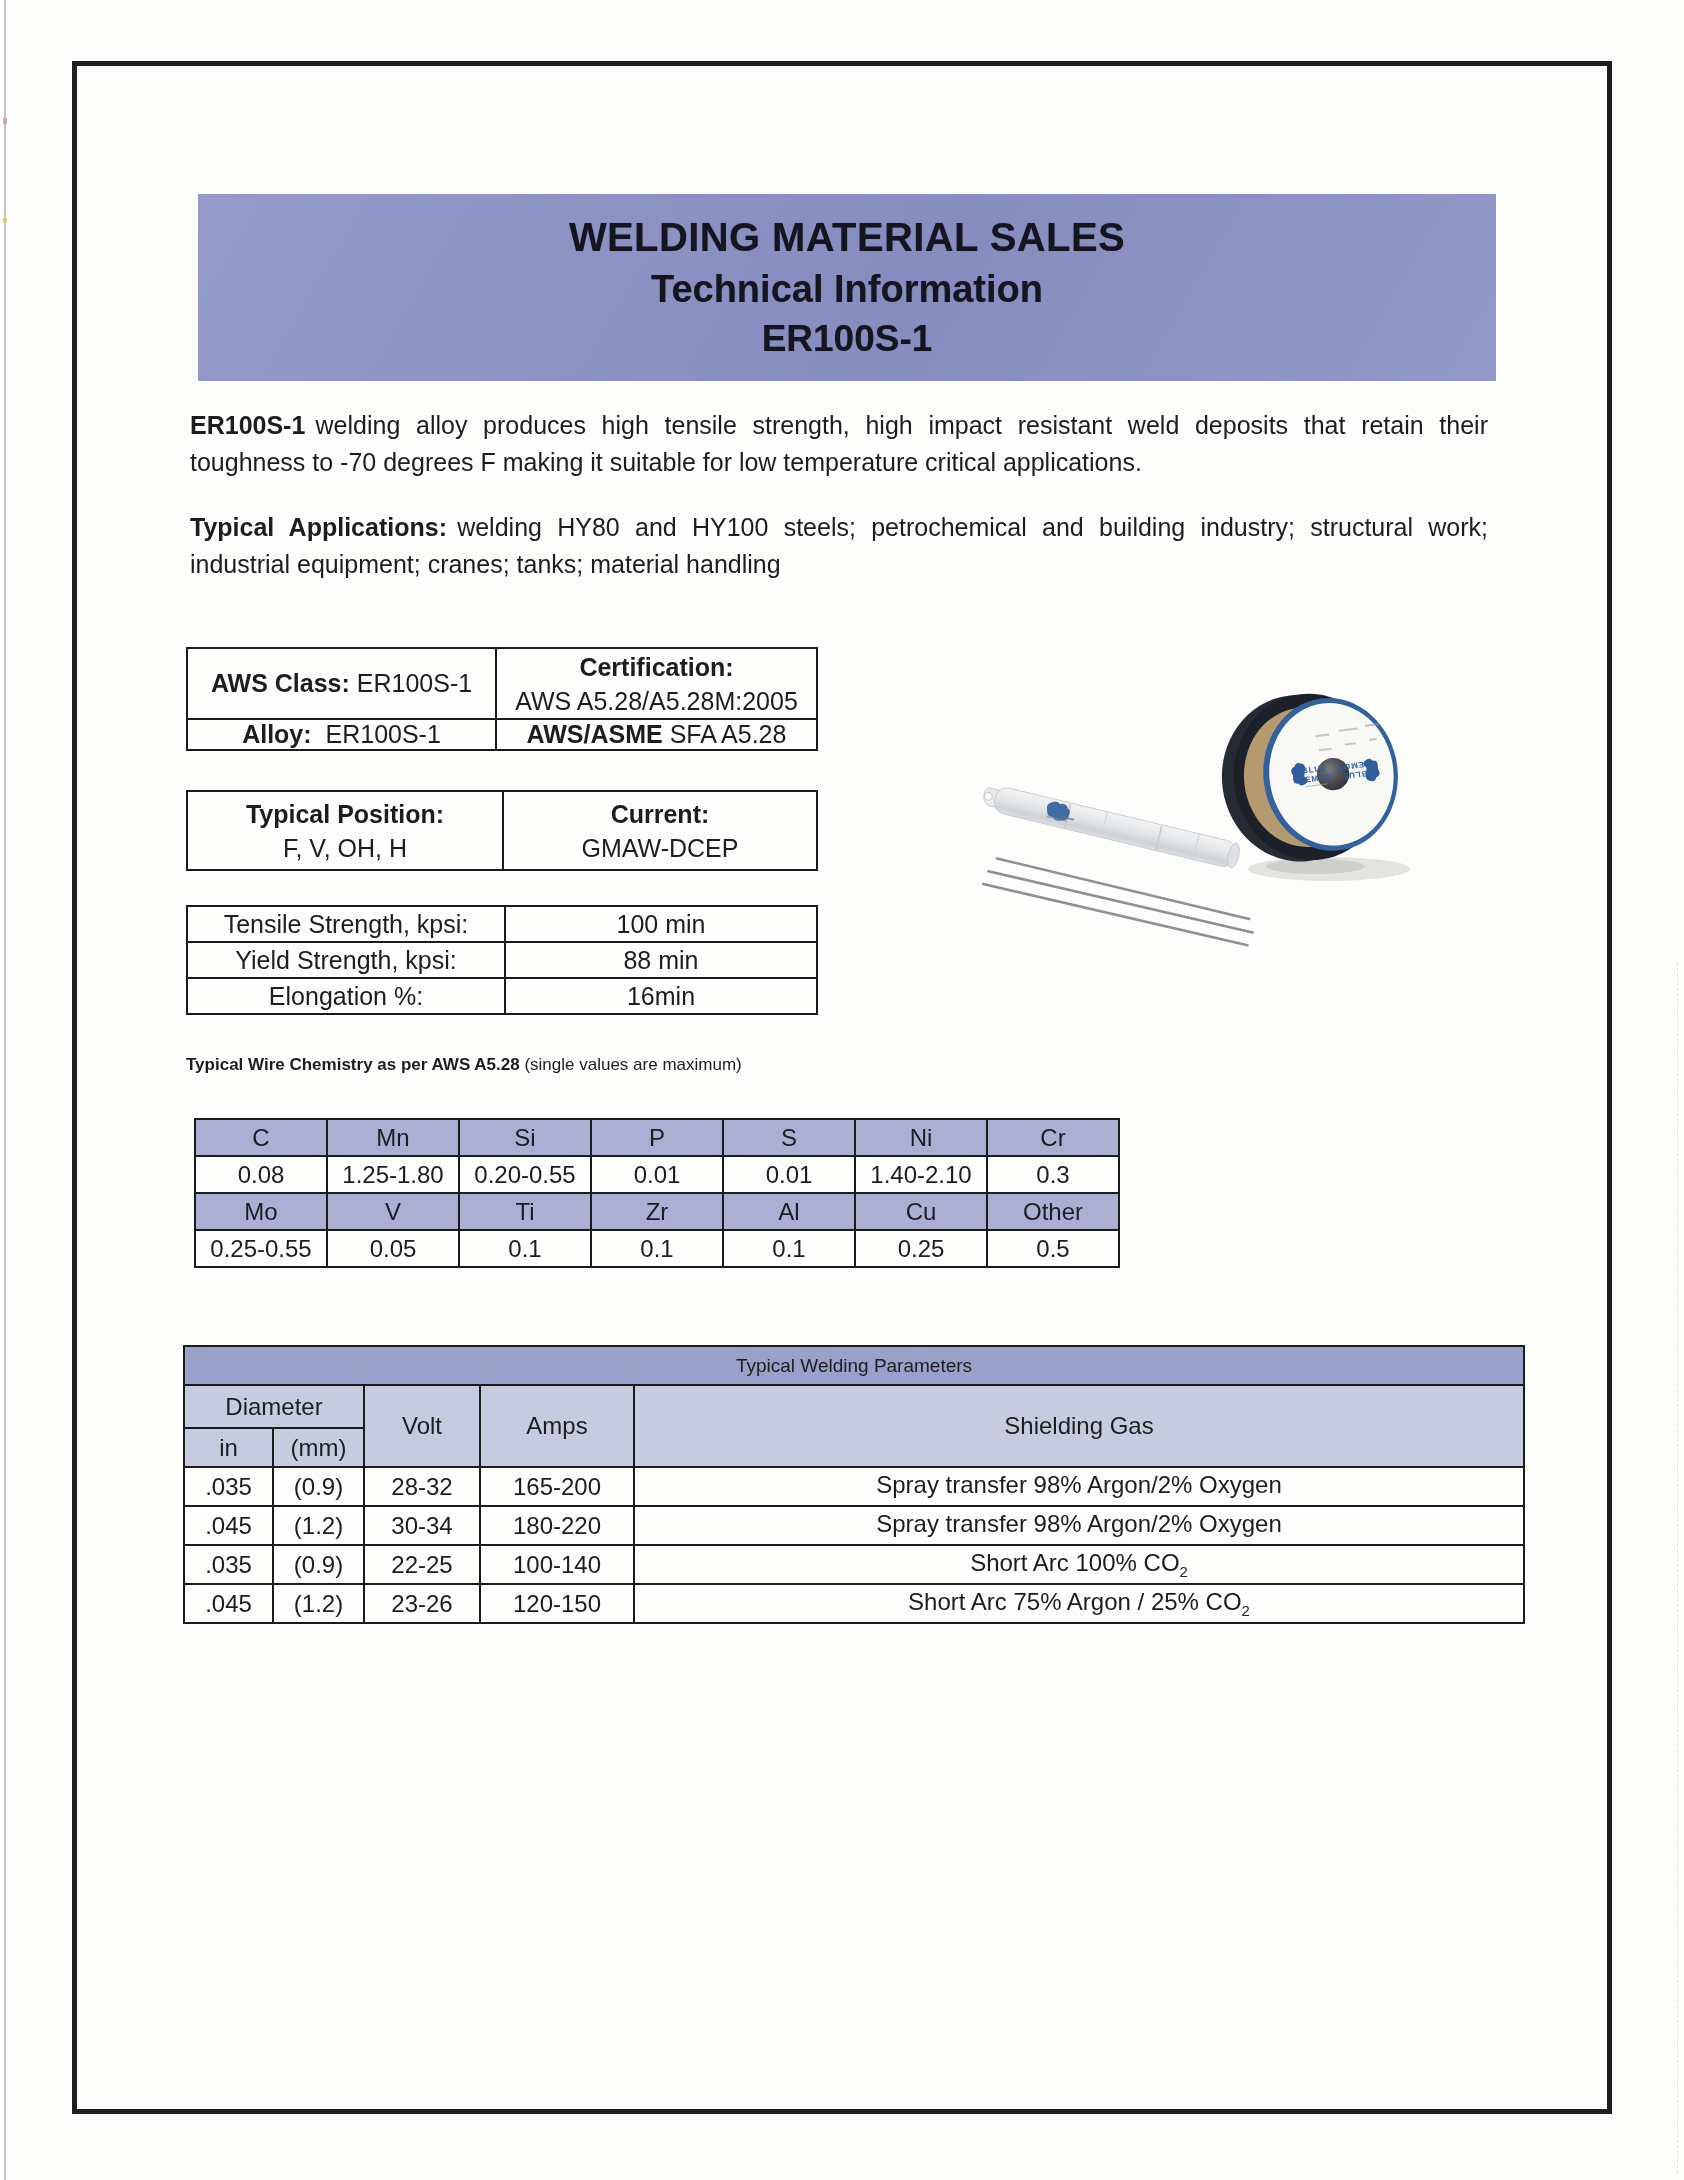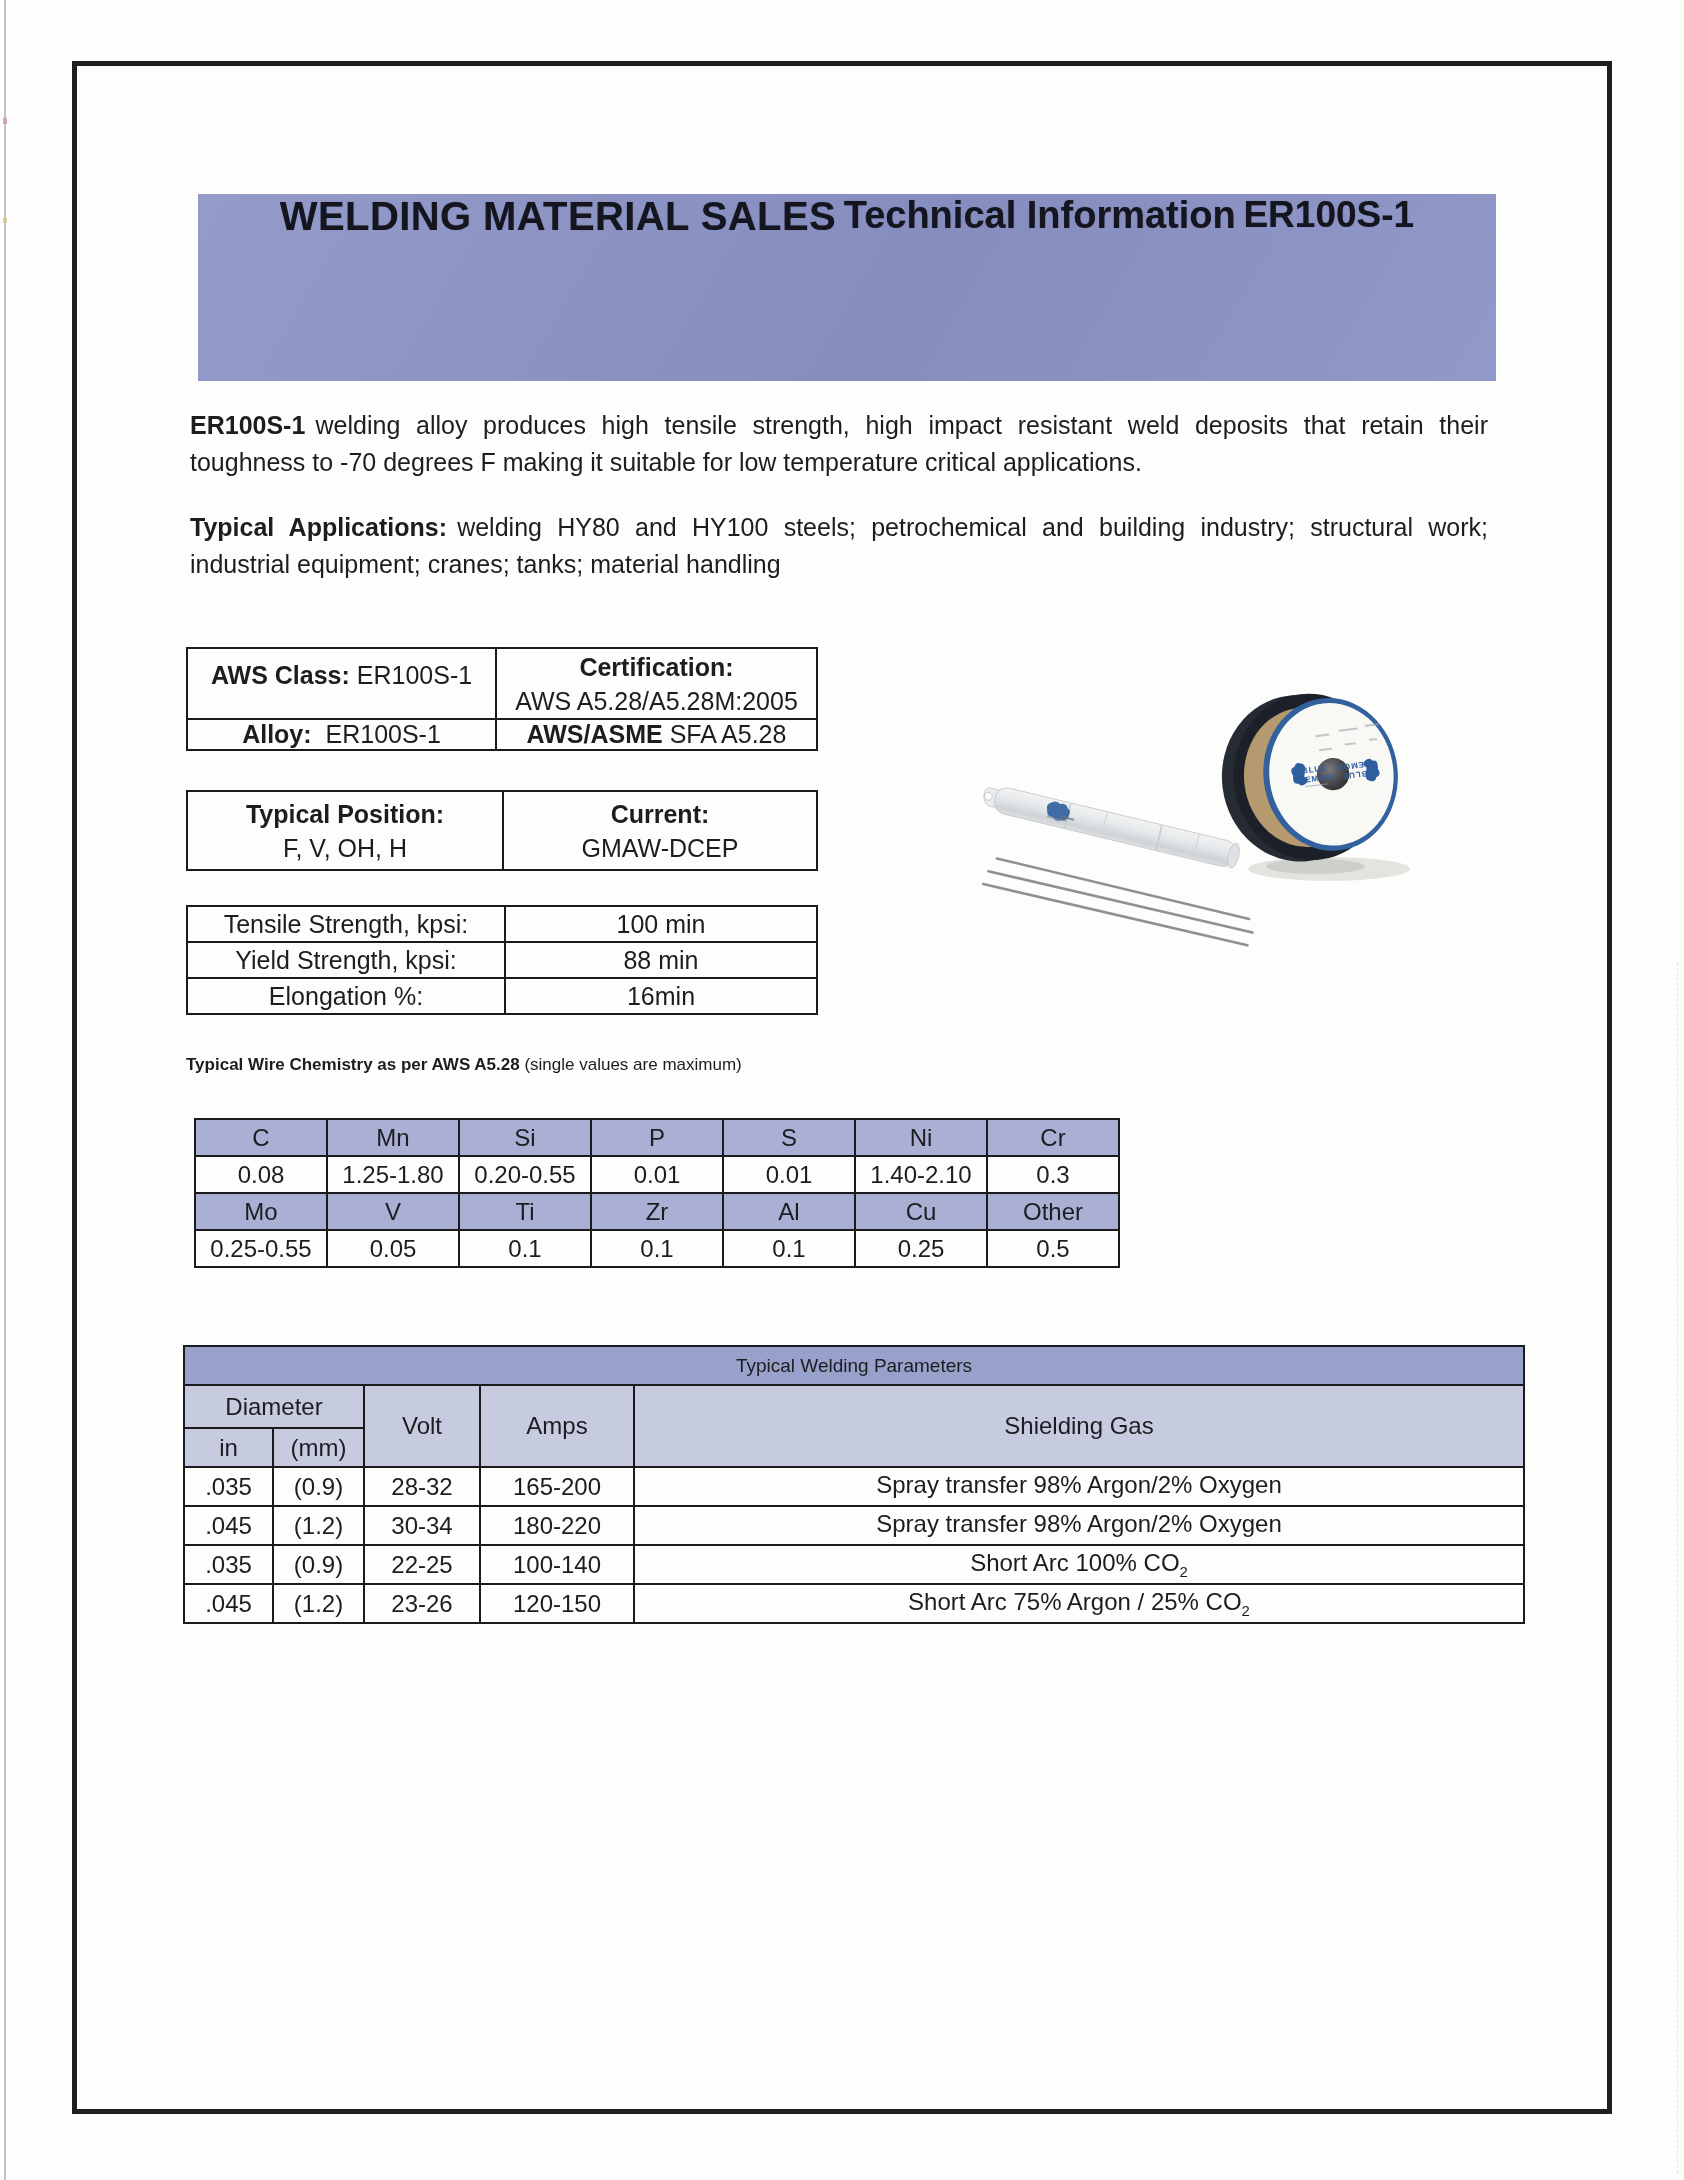"WELDING MATERIAL SALES" .banner { align-items: none -> center; flex-direction: row -> column }
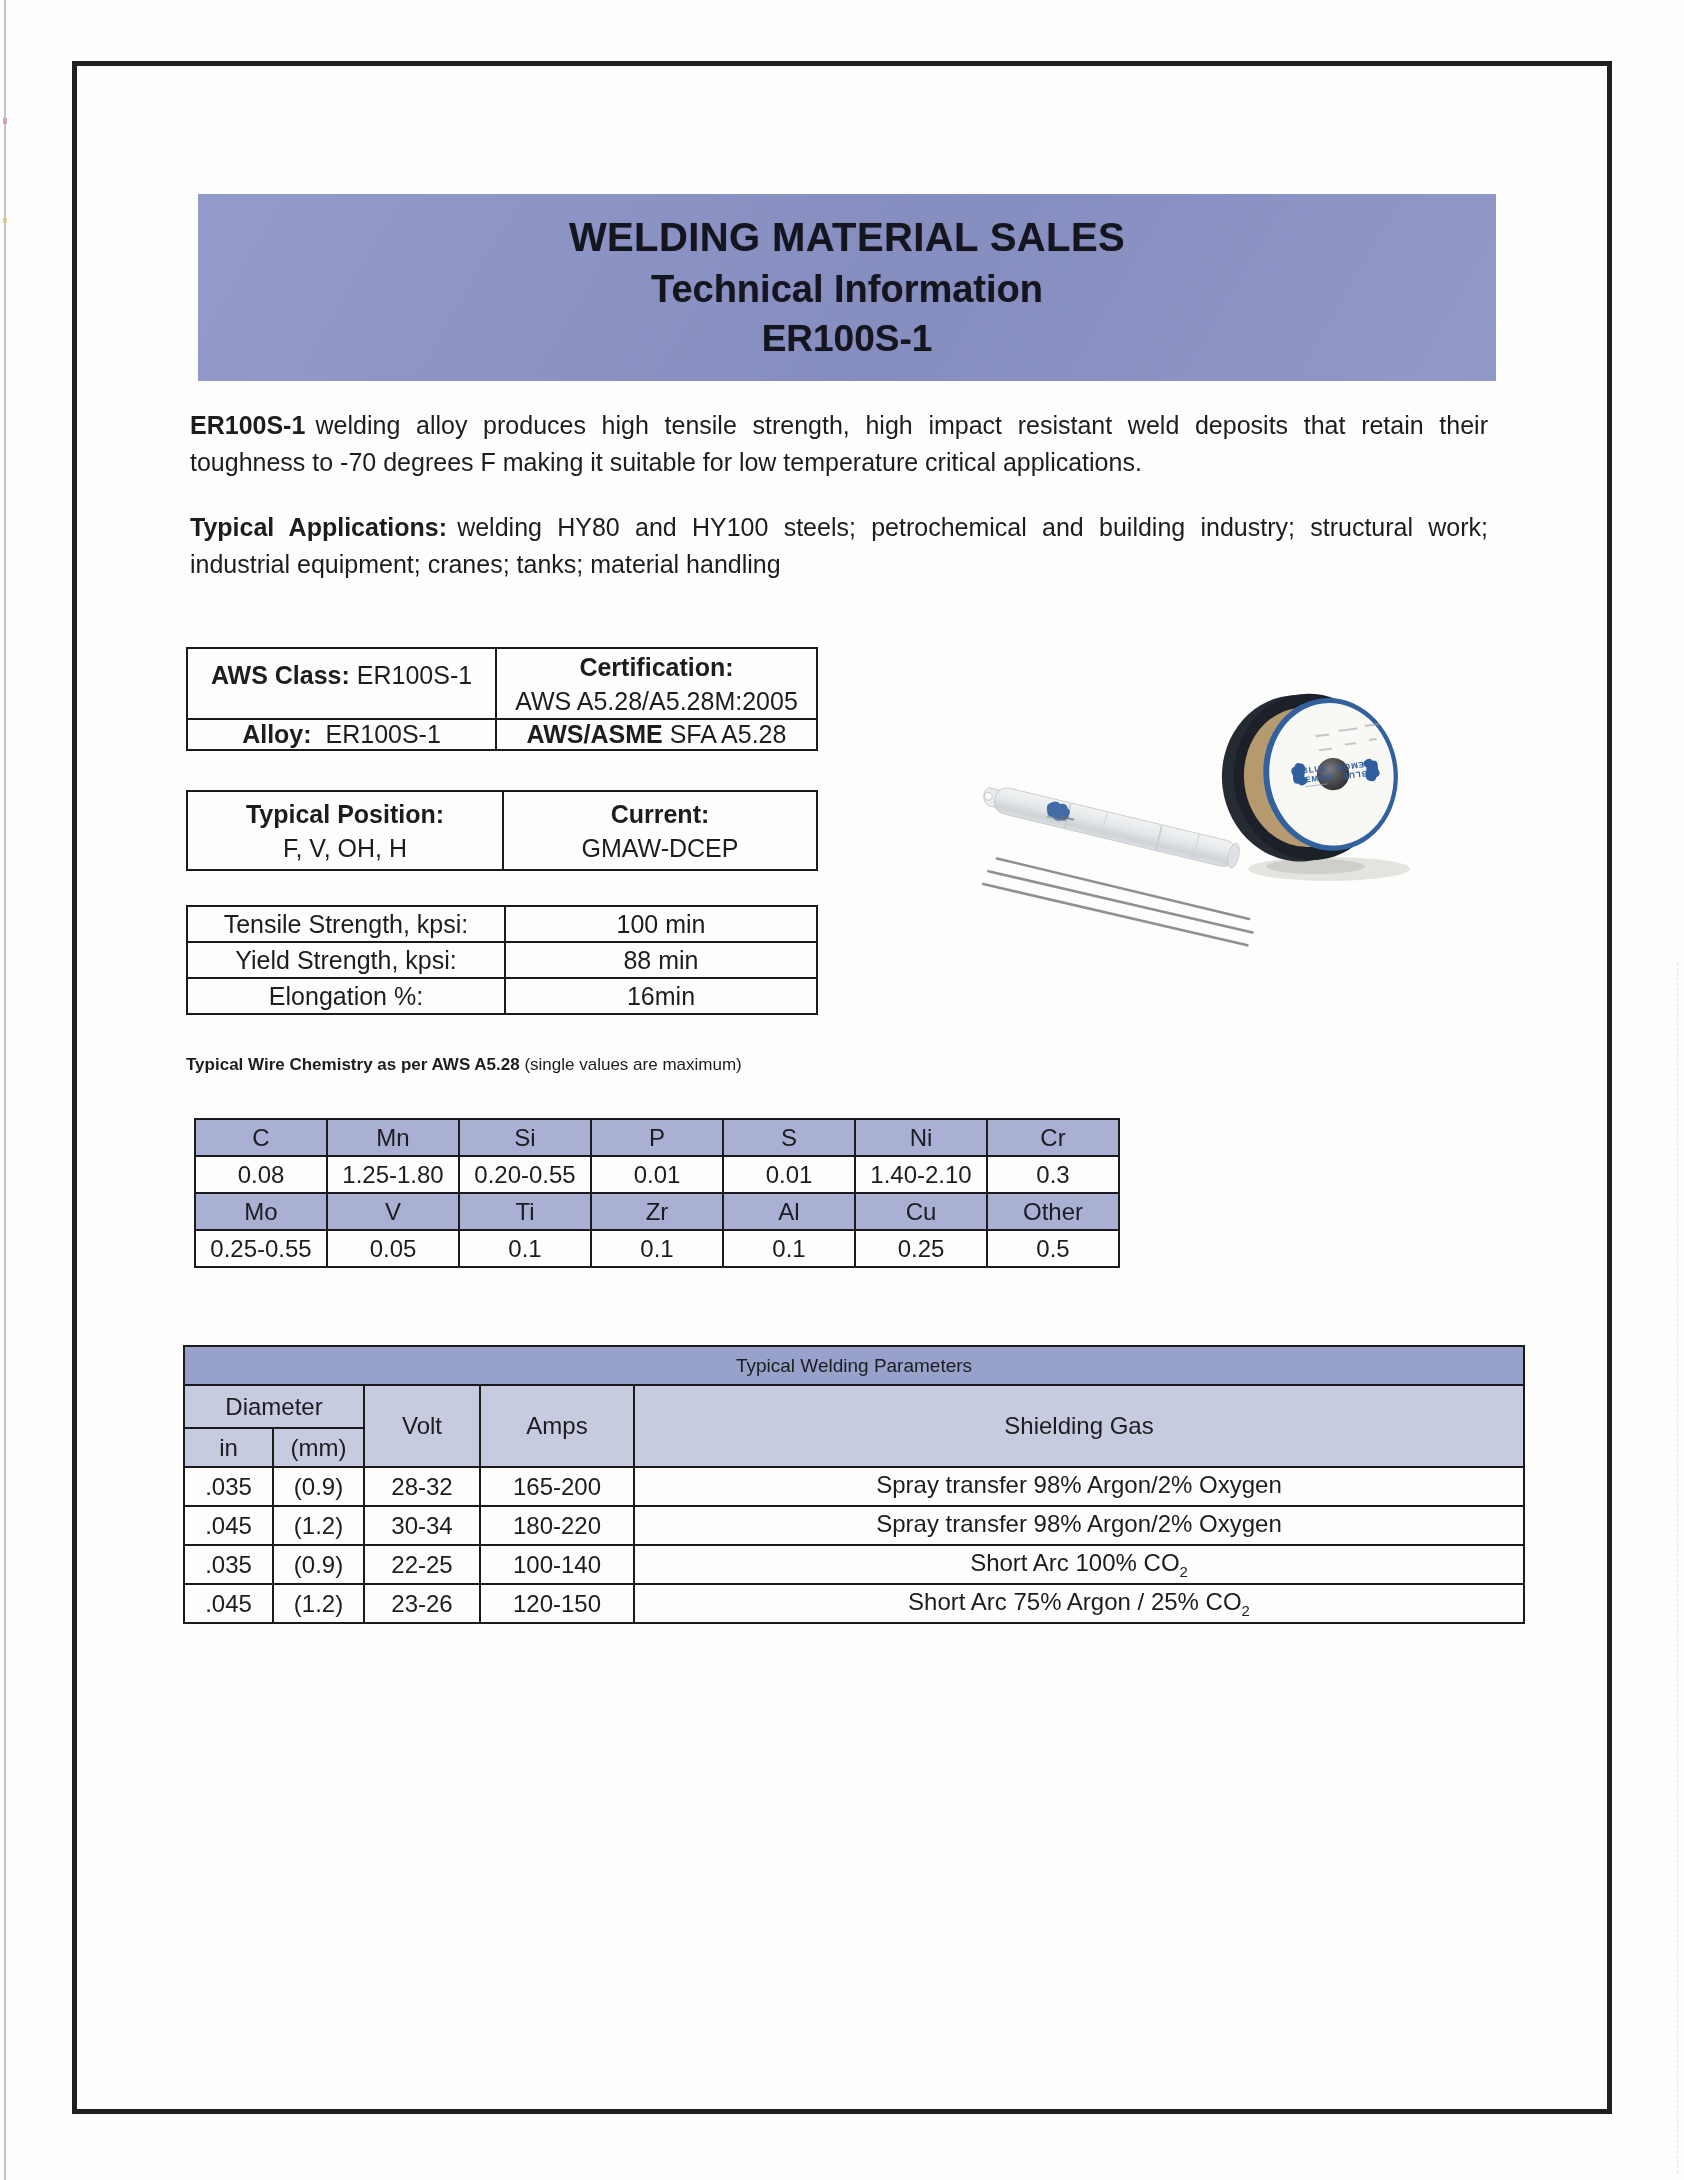"AWS Class: ER100S-1" .t-class .r1 .cell-left { padding-top: 12px -> 20px }
